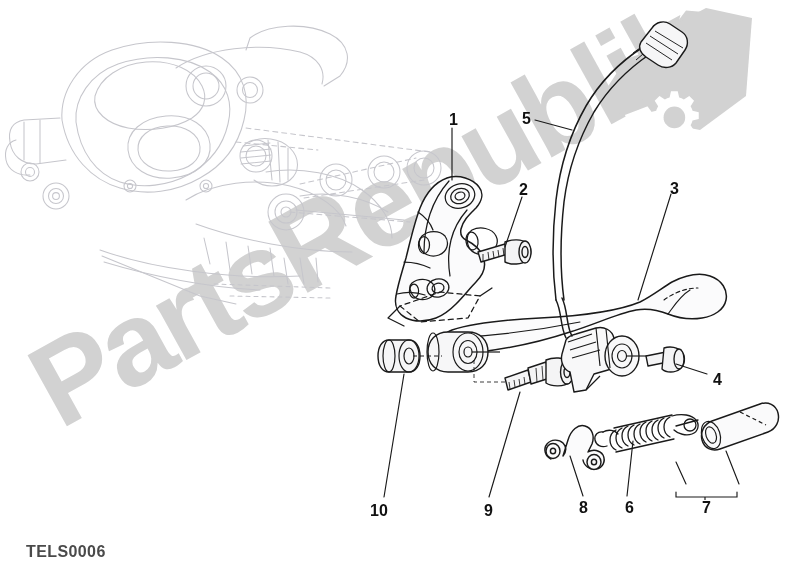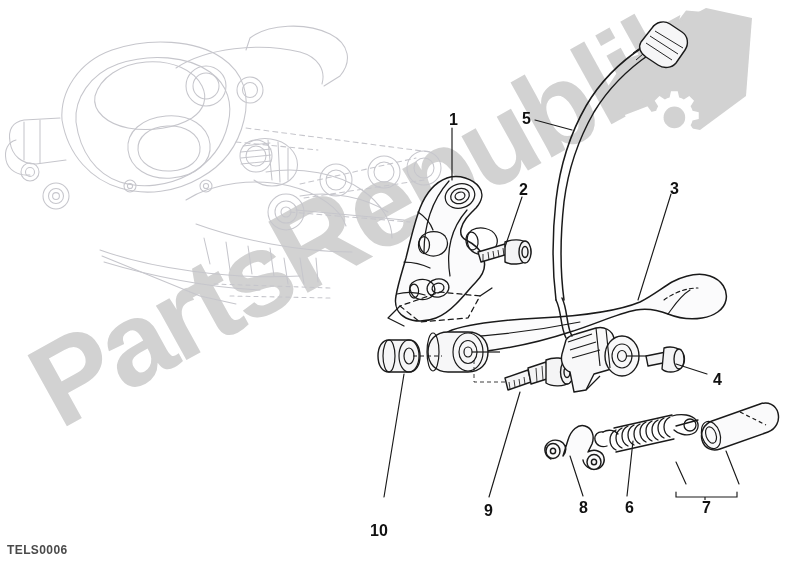"10" div.callout { margin-top: 20px -> none }
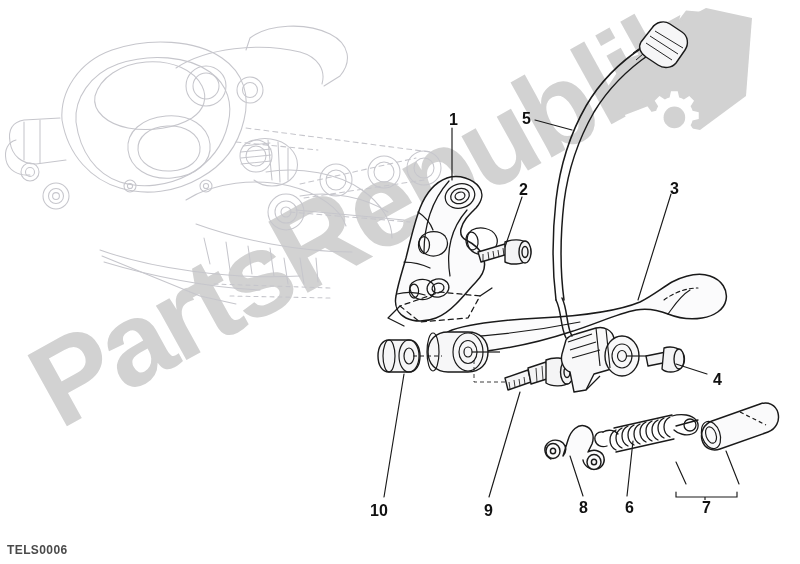"TELS0006" .diagram-code { font-size: 12px -> 16px; left: 7px -> 26px }
